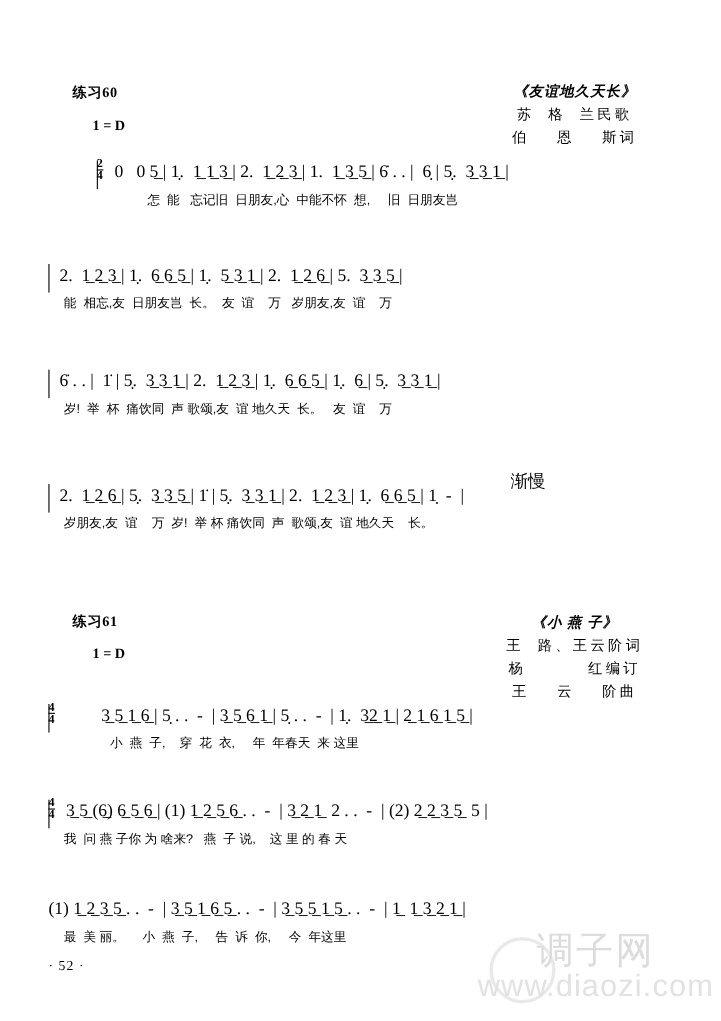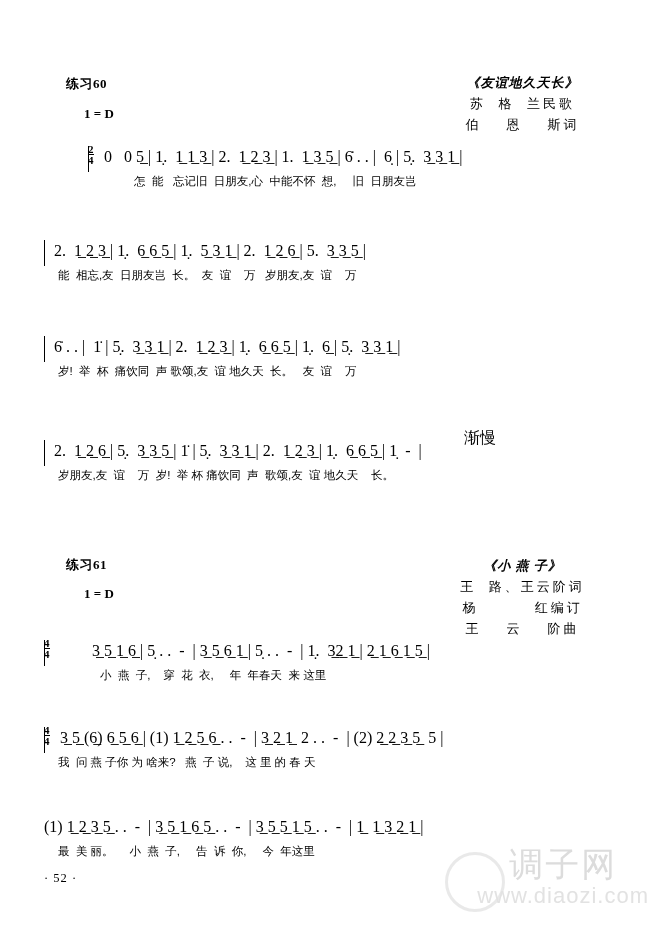"www.diaozi.com" .watermark .wm-url { font-size: 22px -> 28px }
